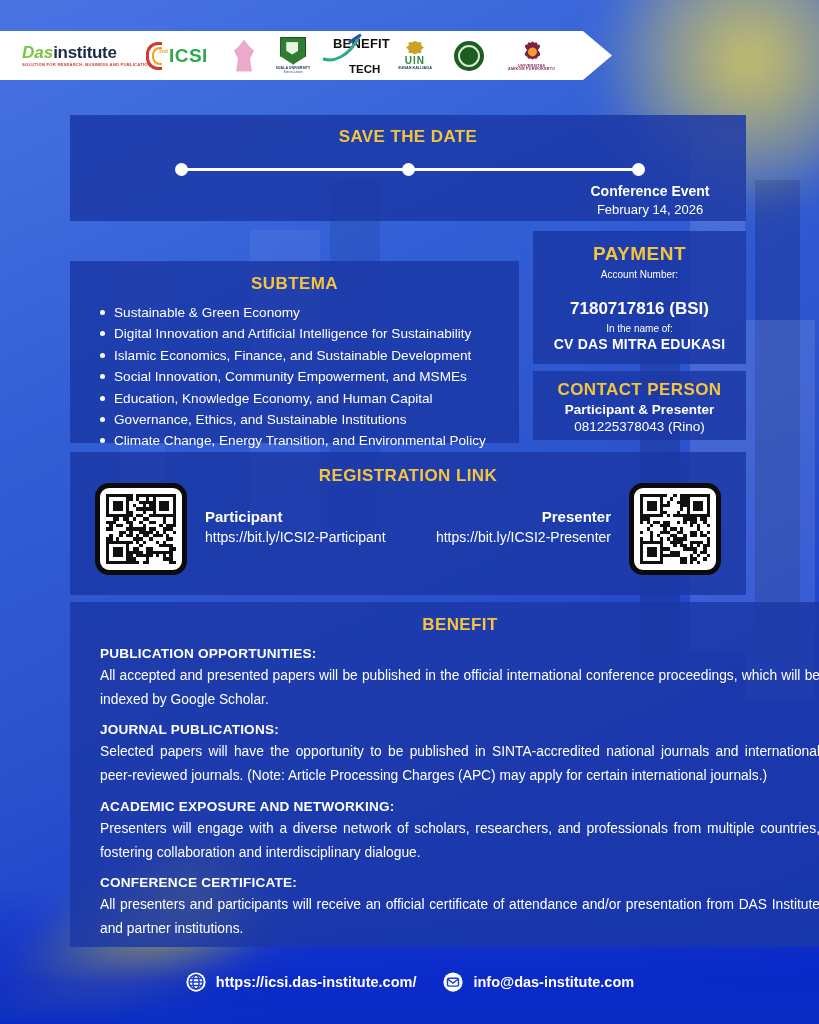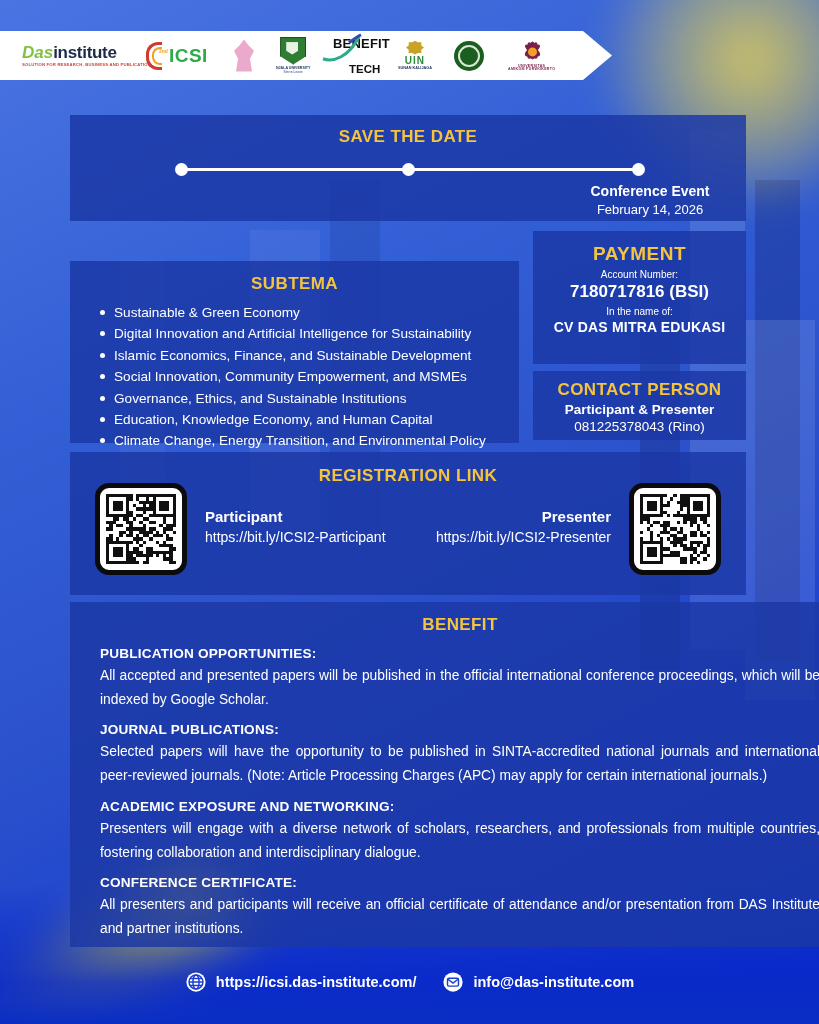"7180717816 (BSI)" .payment .b { margin-top: 2px -> 19px }
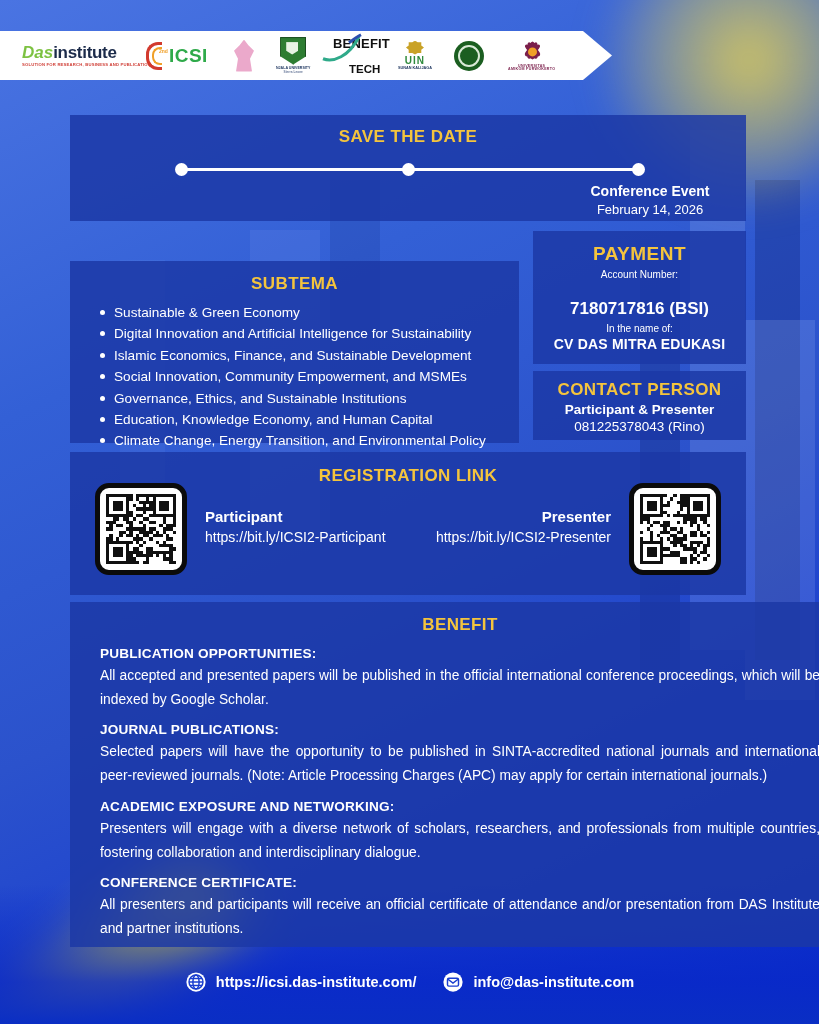"Governance, Ethics, and Sustainable" li { order: before "Education, Knowledge Economy, and Human" -> after "Education, Knowledge Economy, and Human" }
